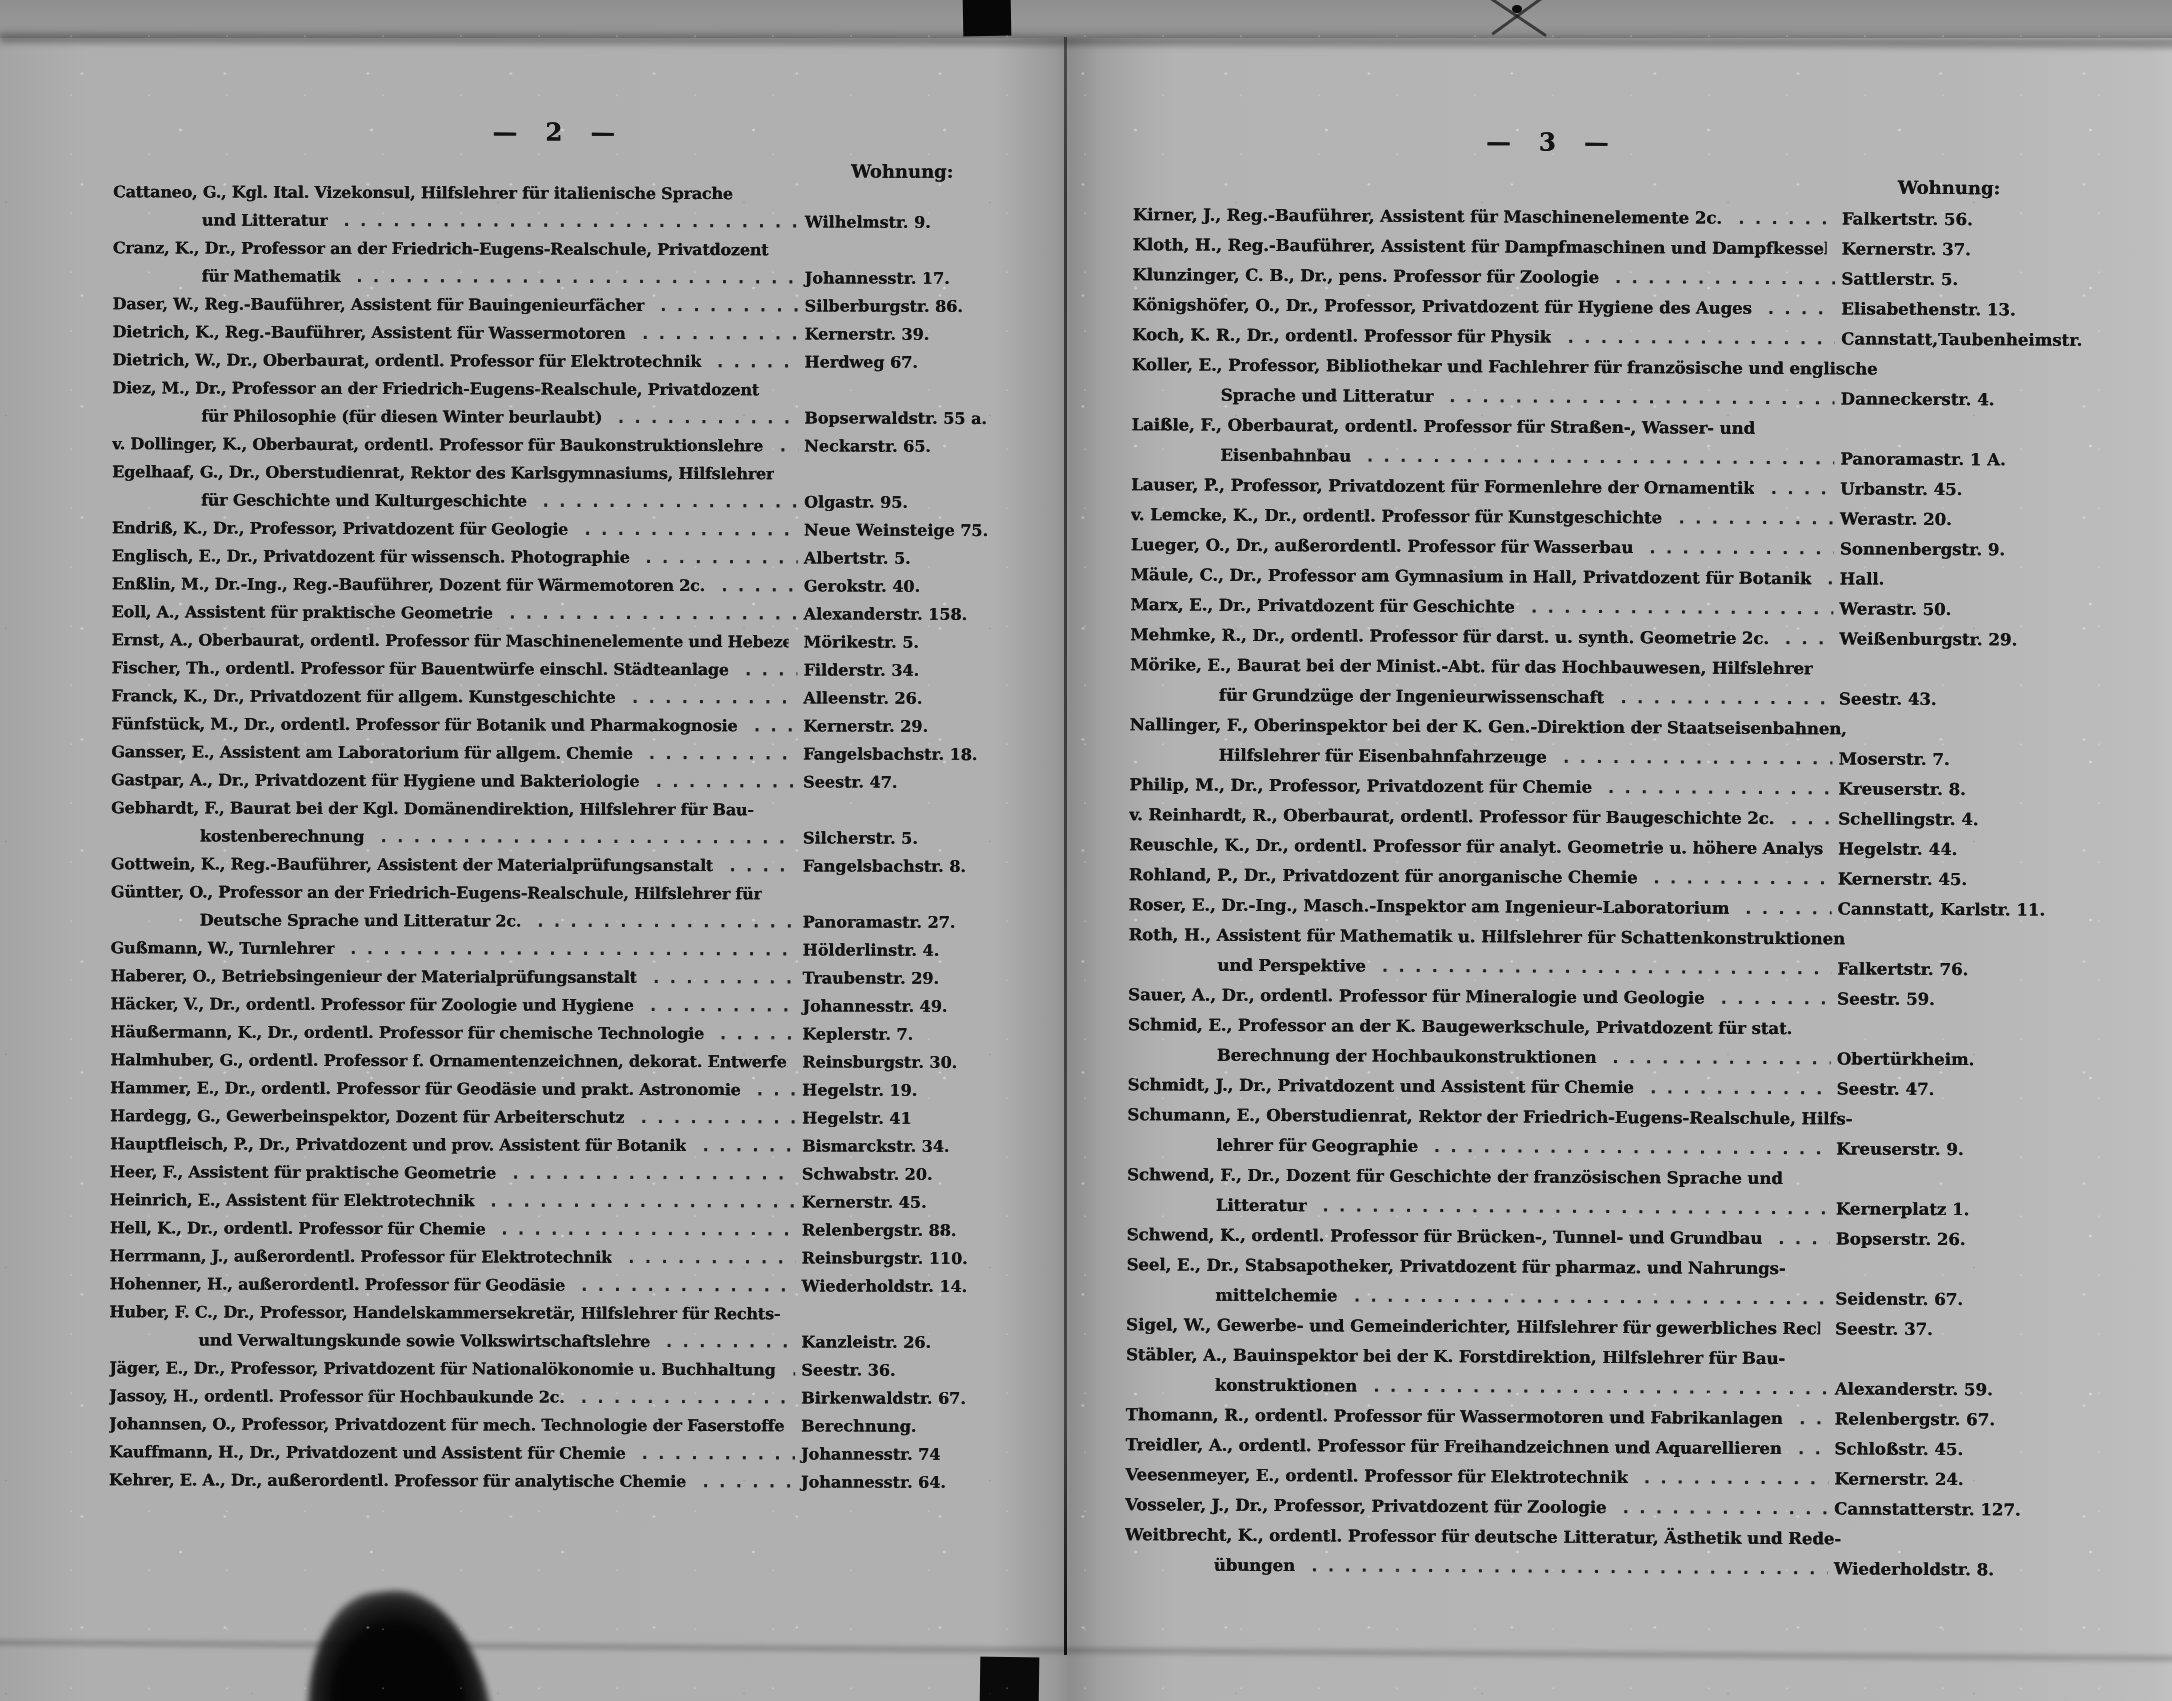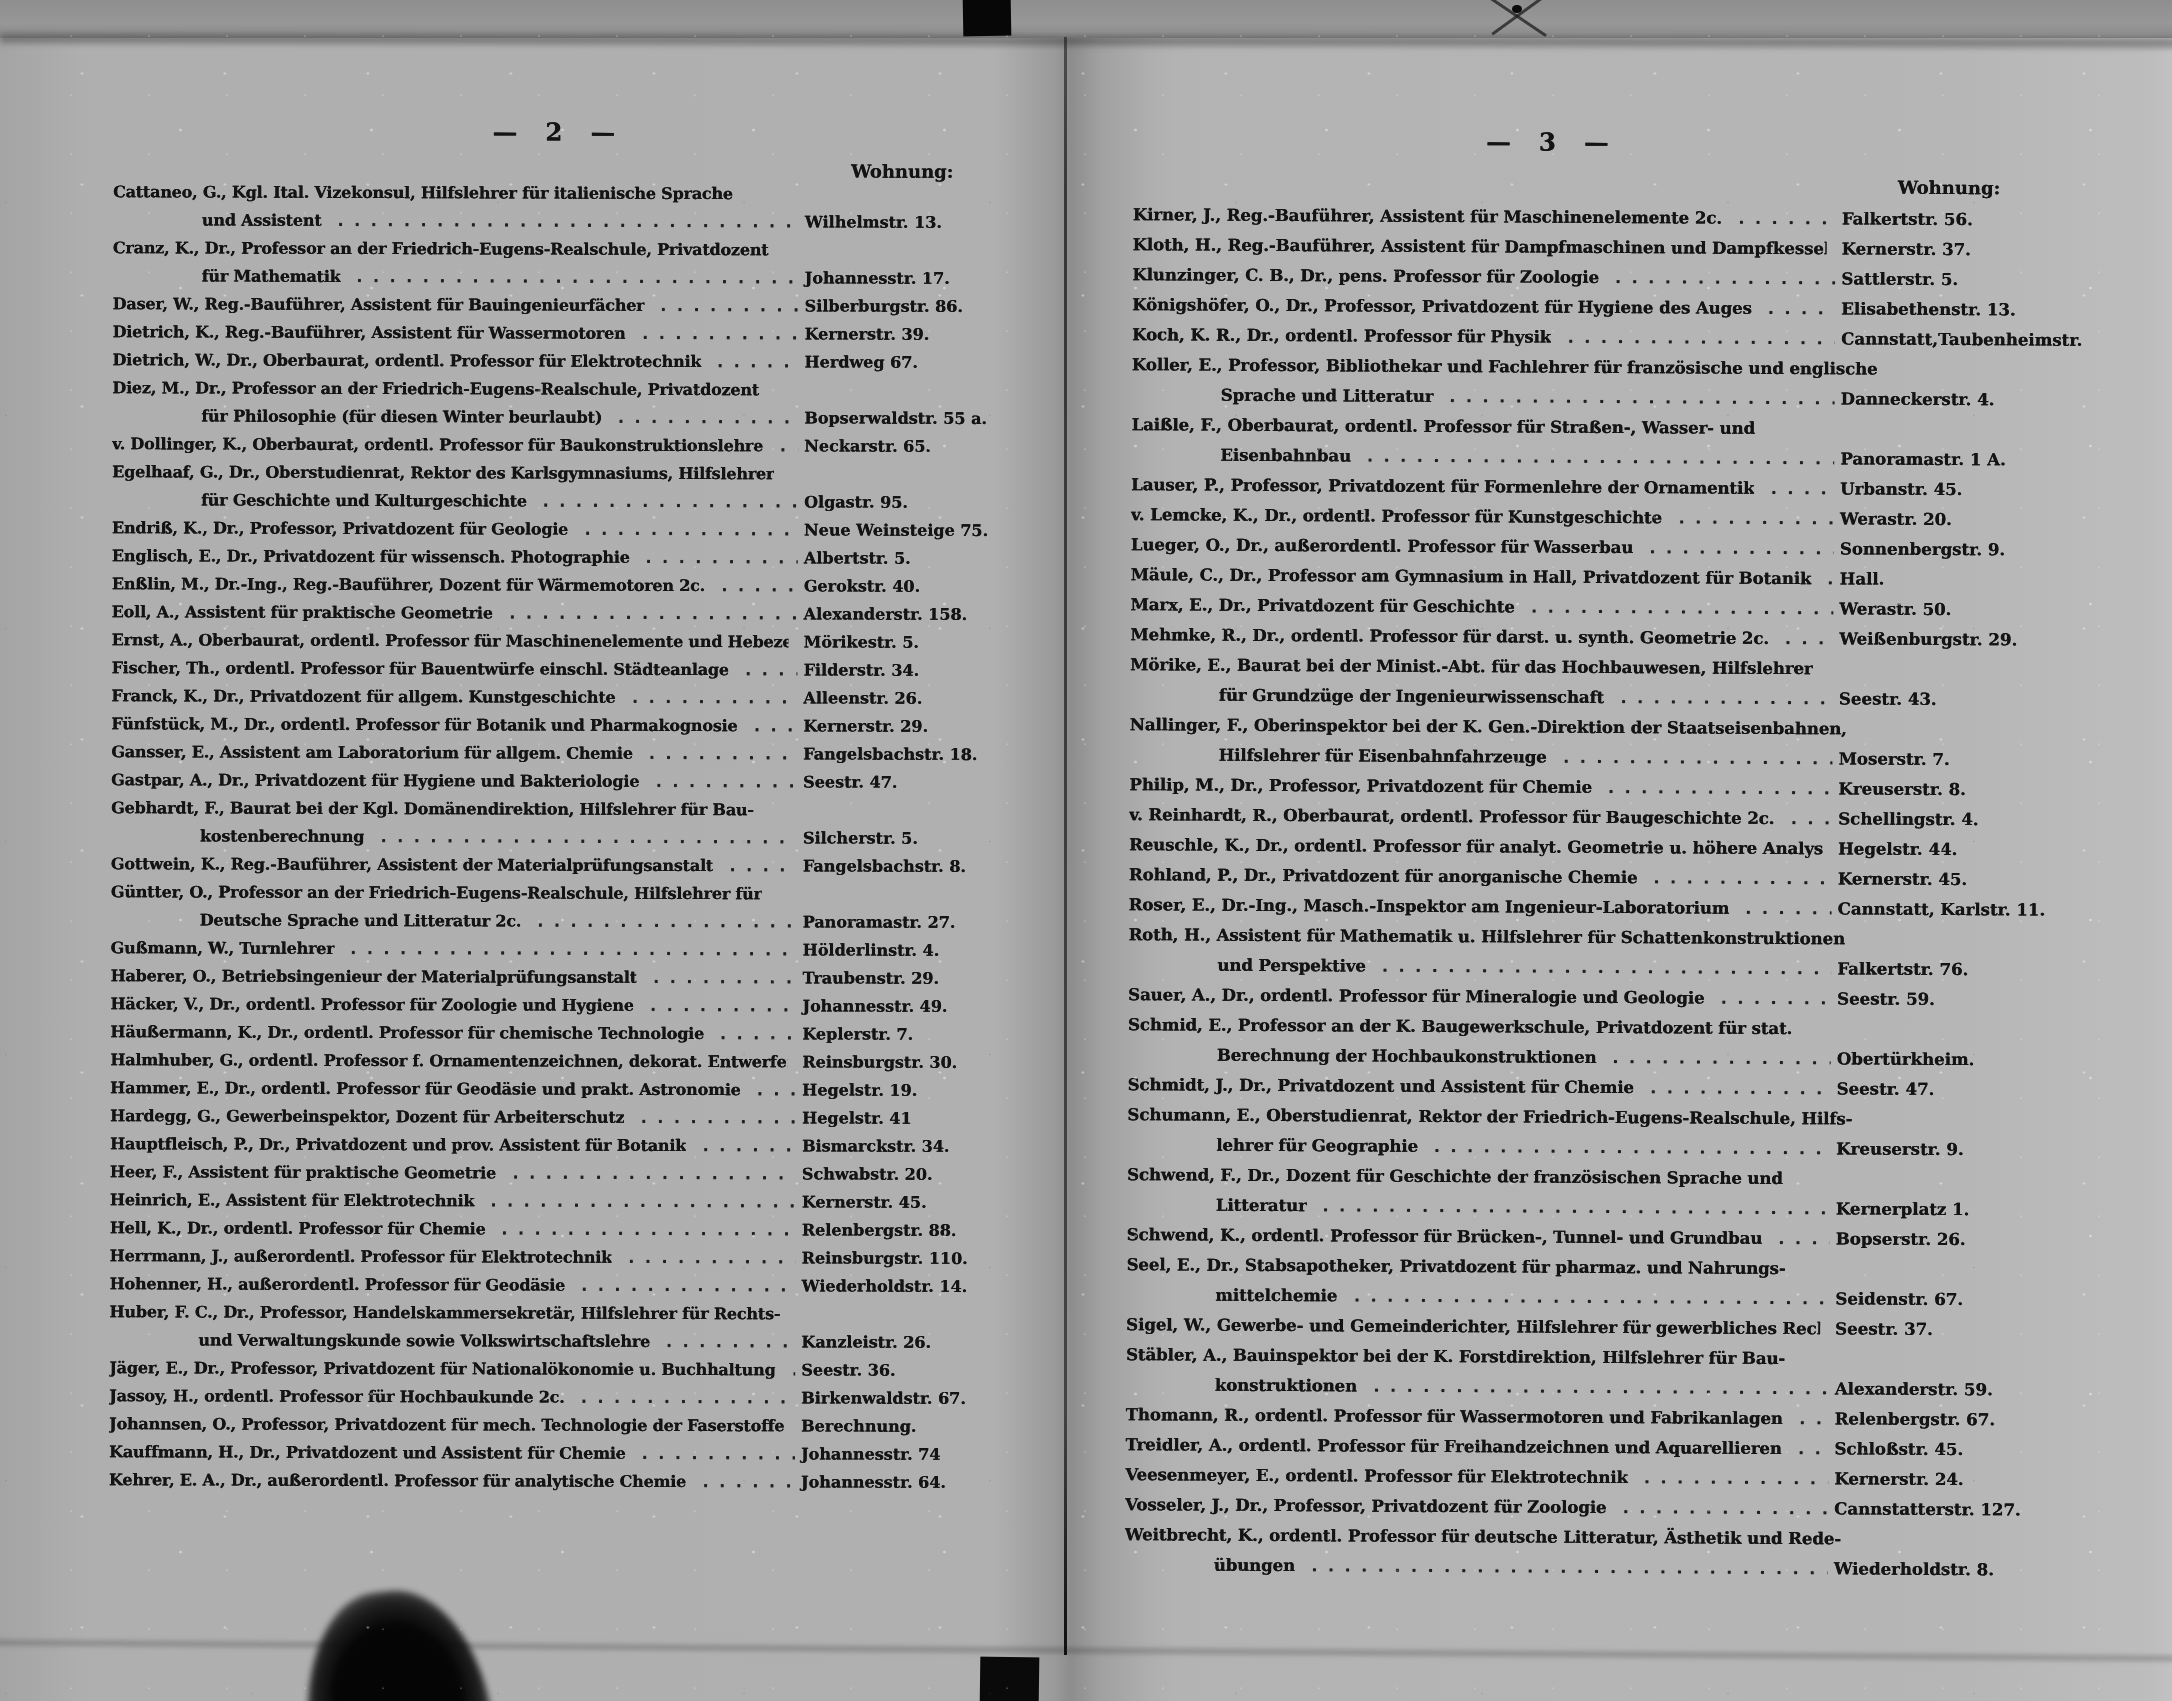"und Assistent" span.t { text: Assistent -> Litteratur }
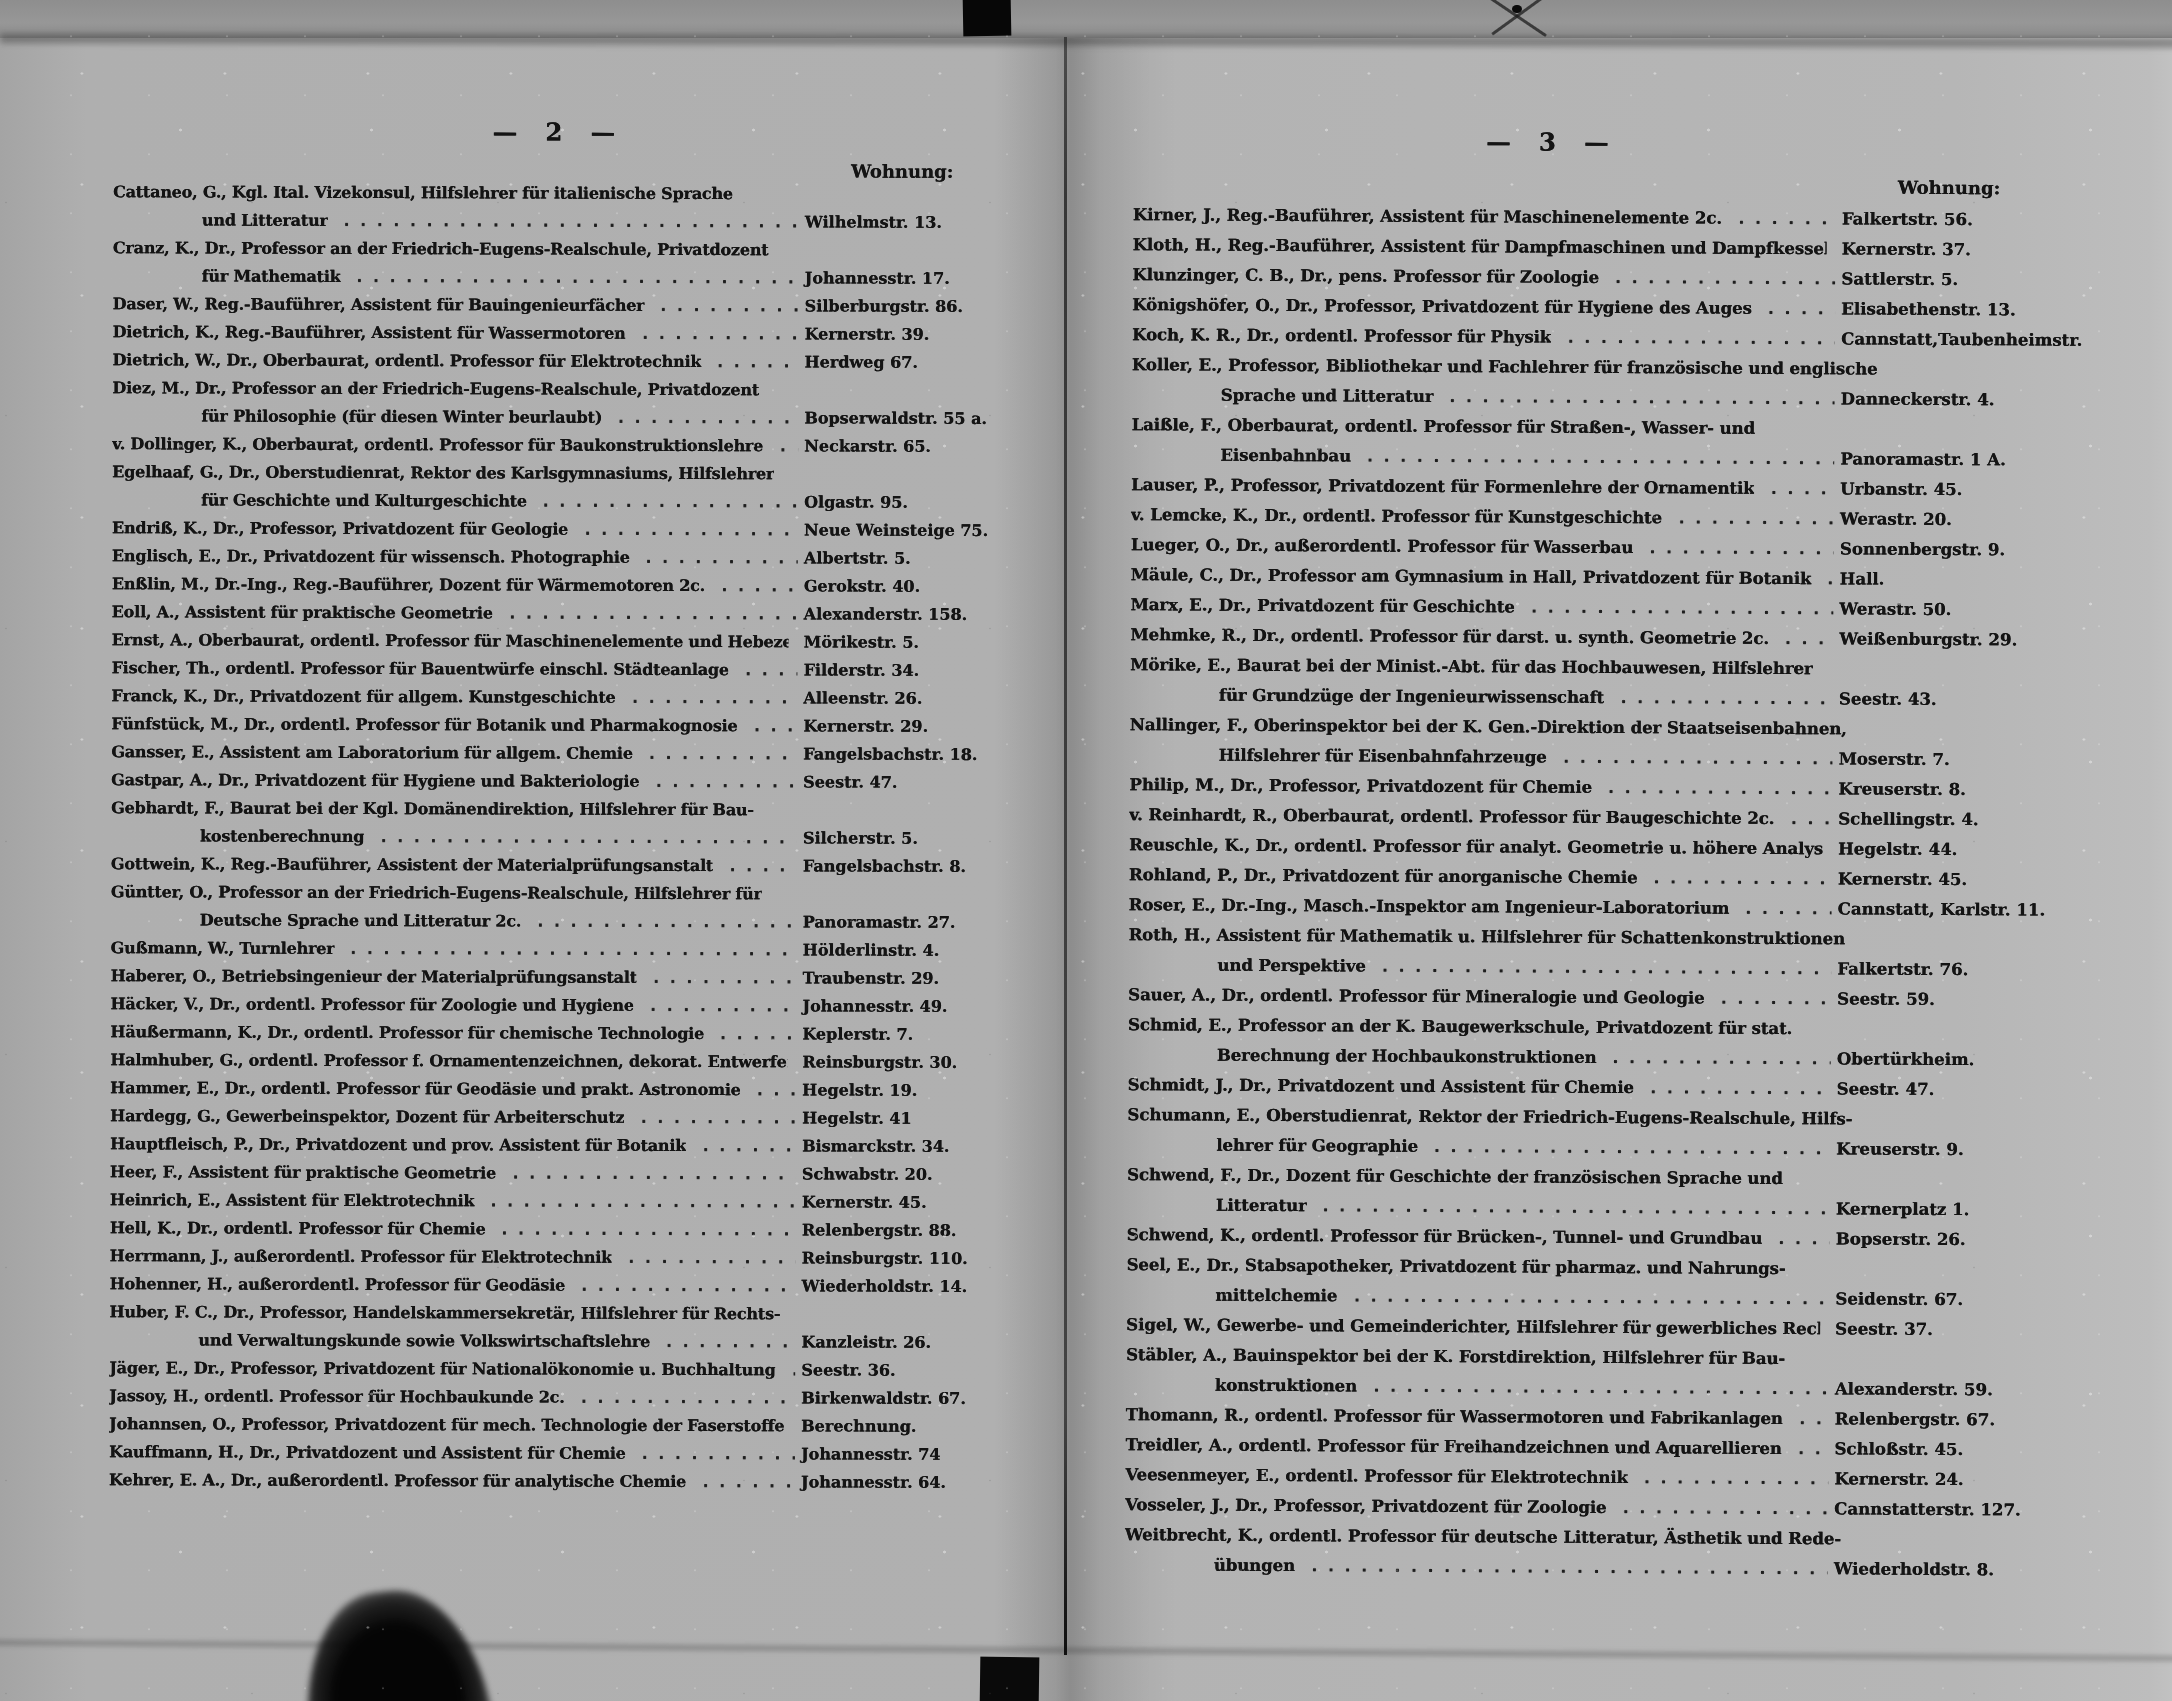"Wilhelmstr. 13." span.addr { text: 13 -> 9 }
